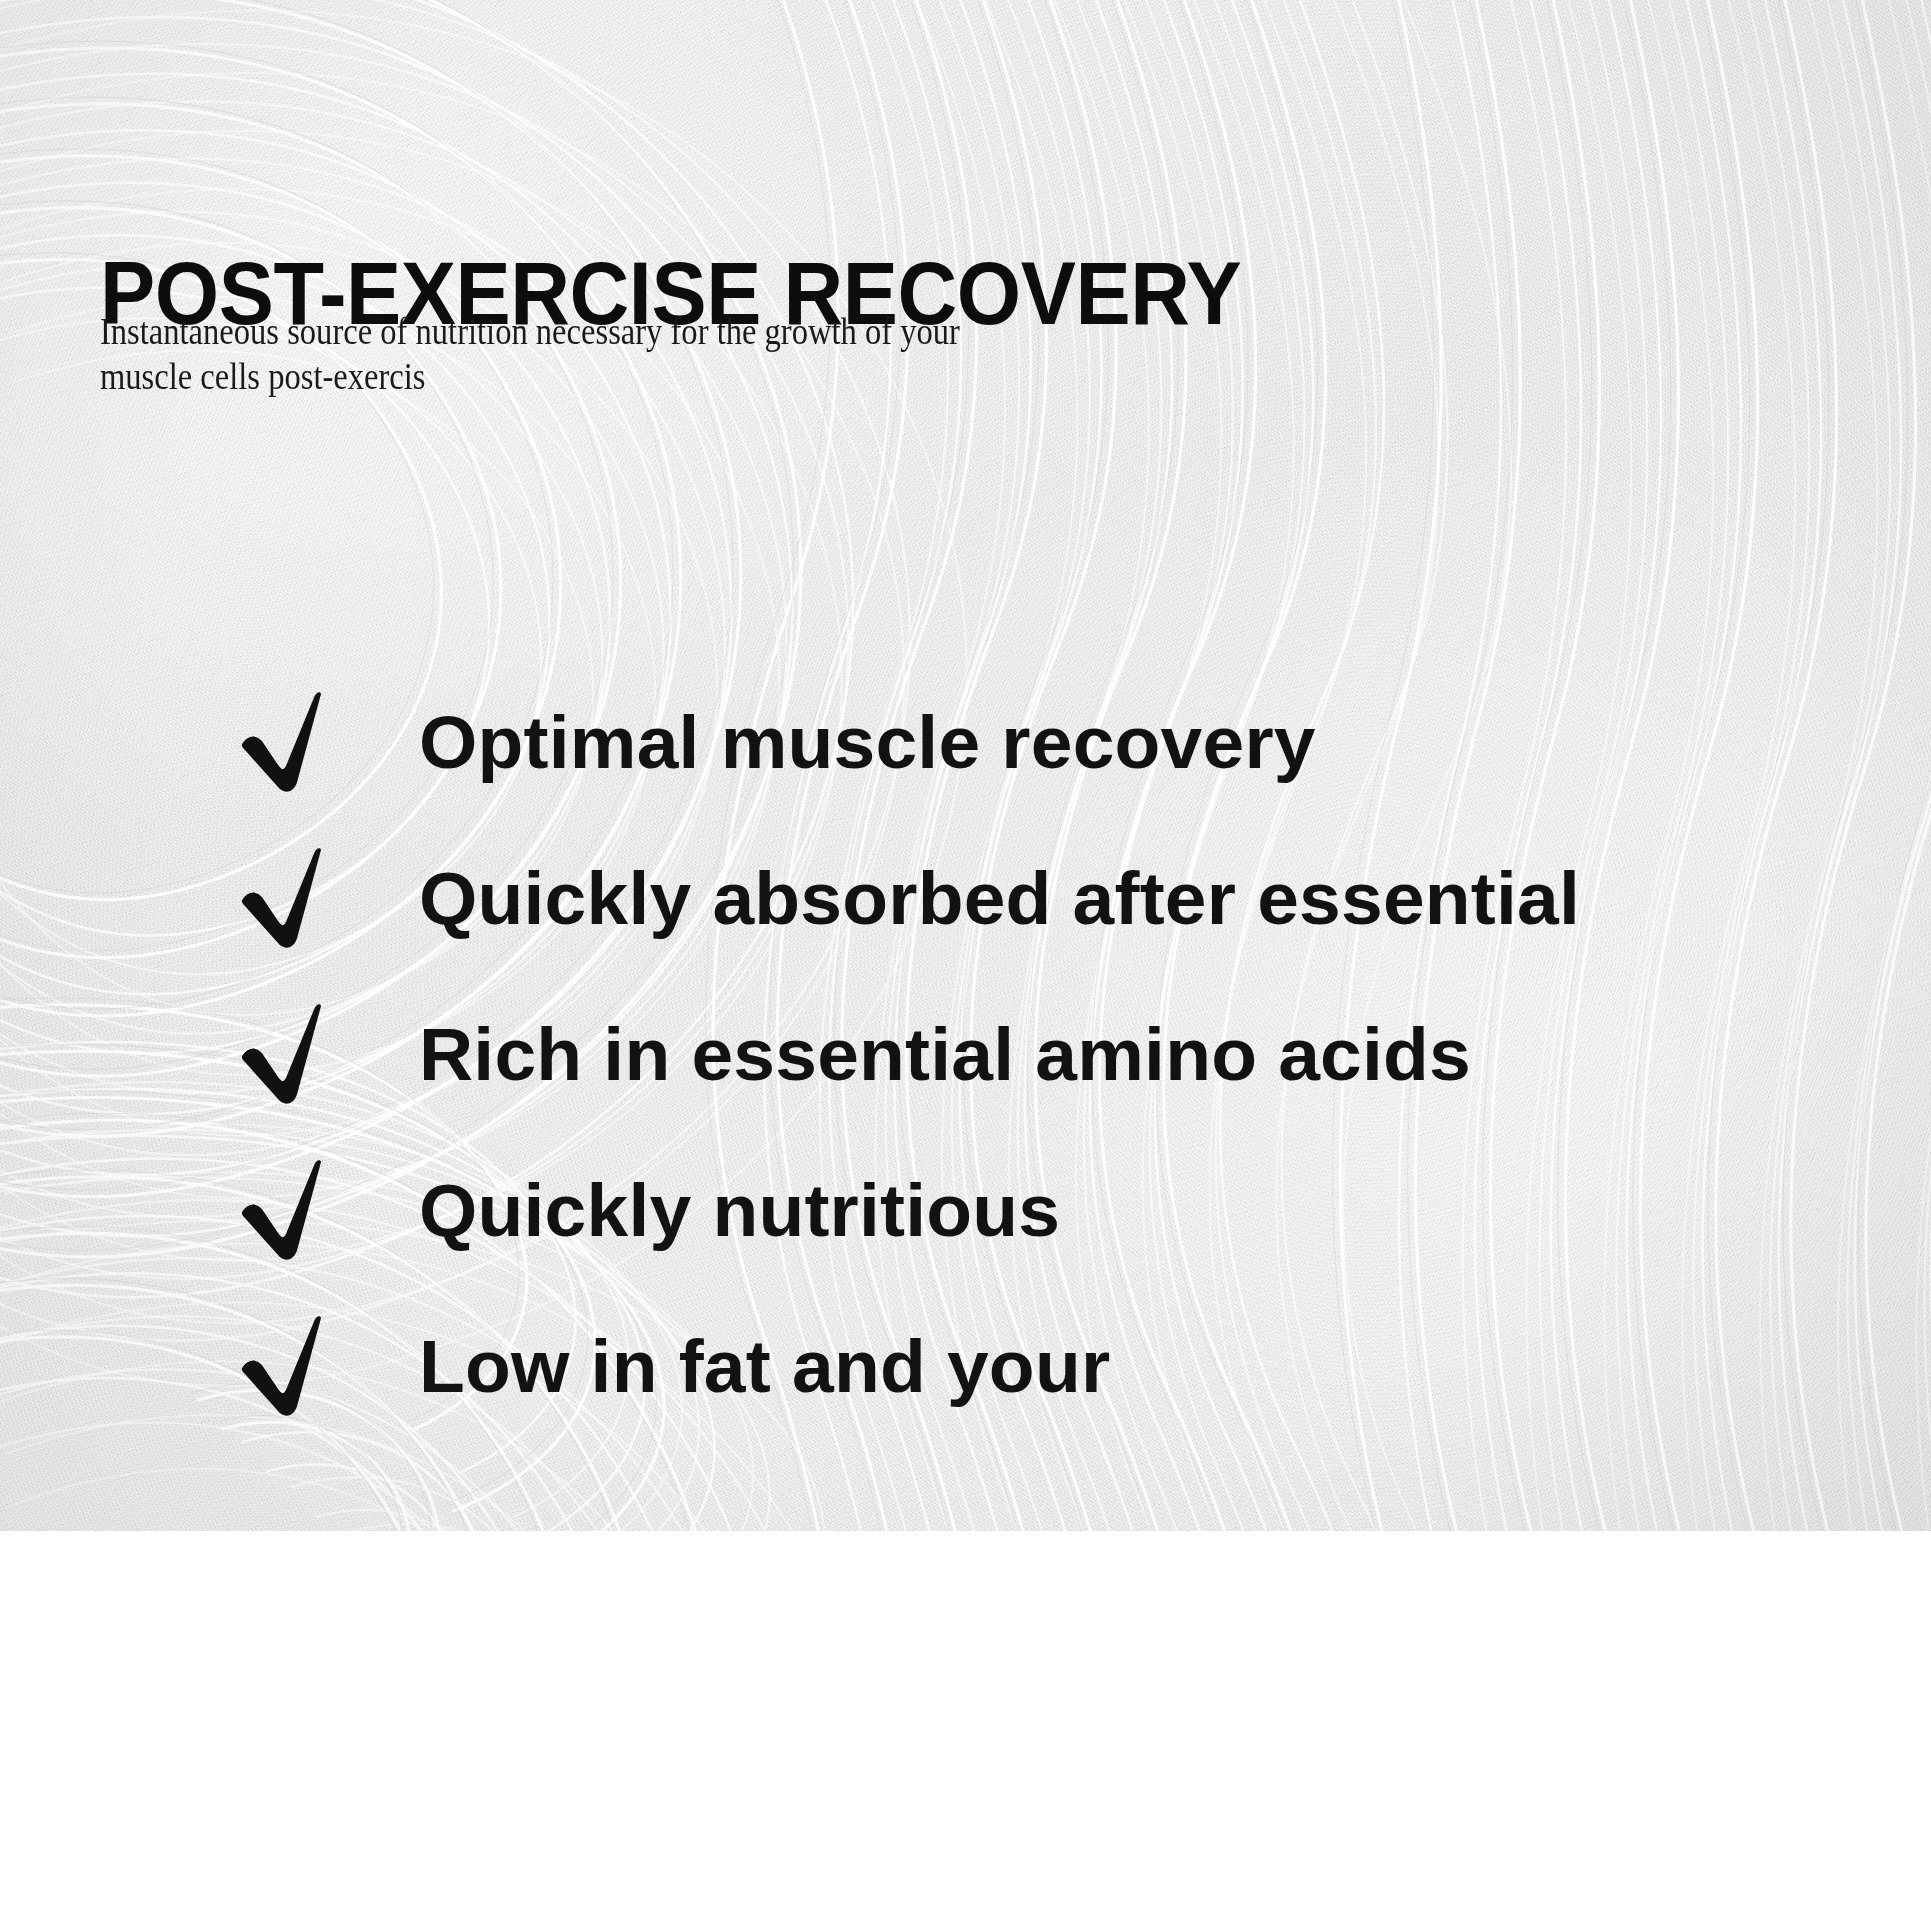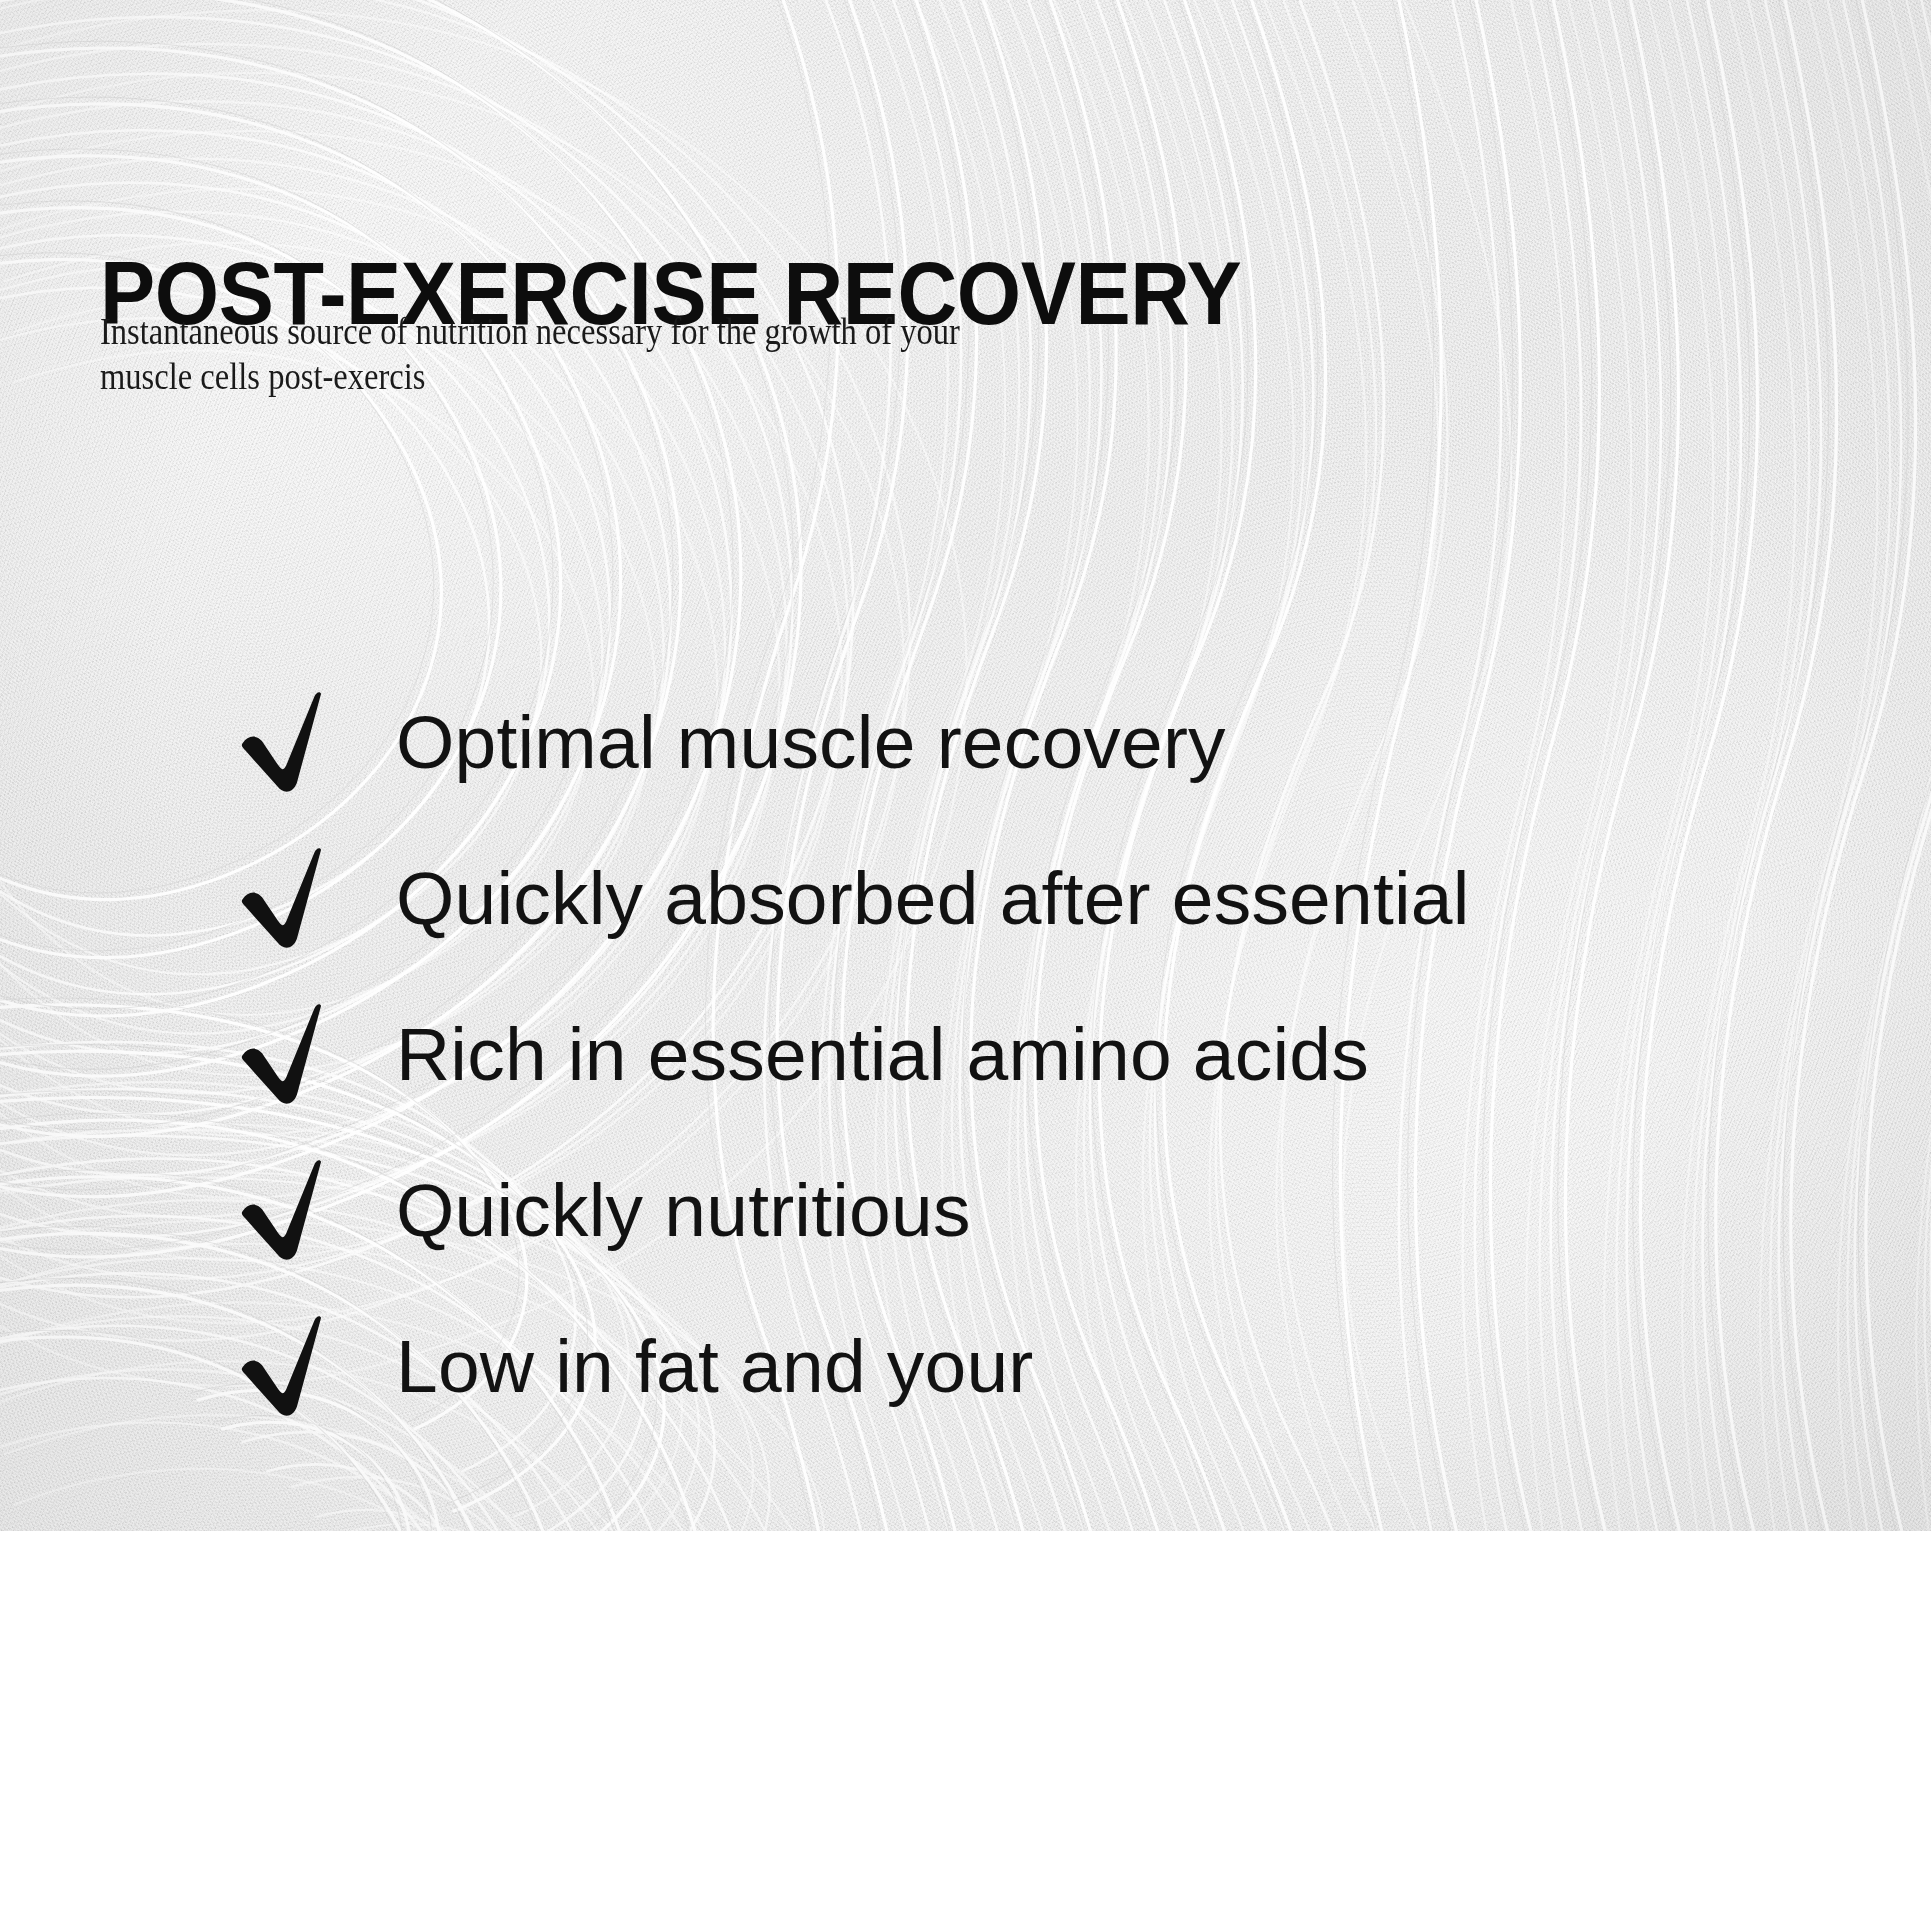"Optimal muscle recovery" .benefit-label { font-weight: 400 -> 700; left: 396px -> 419px }
